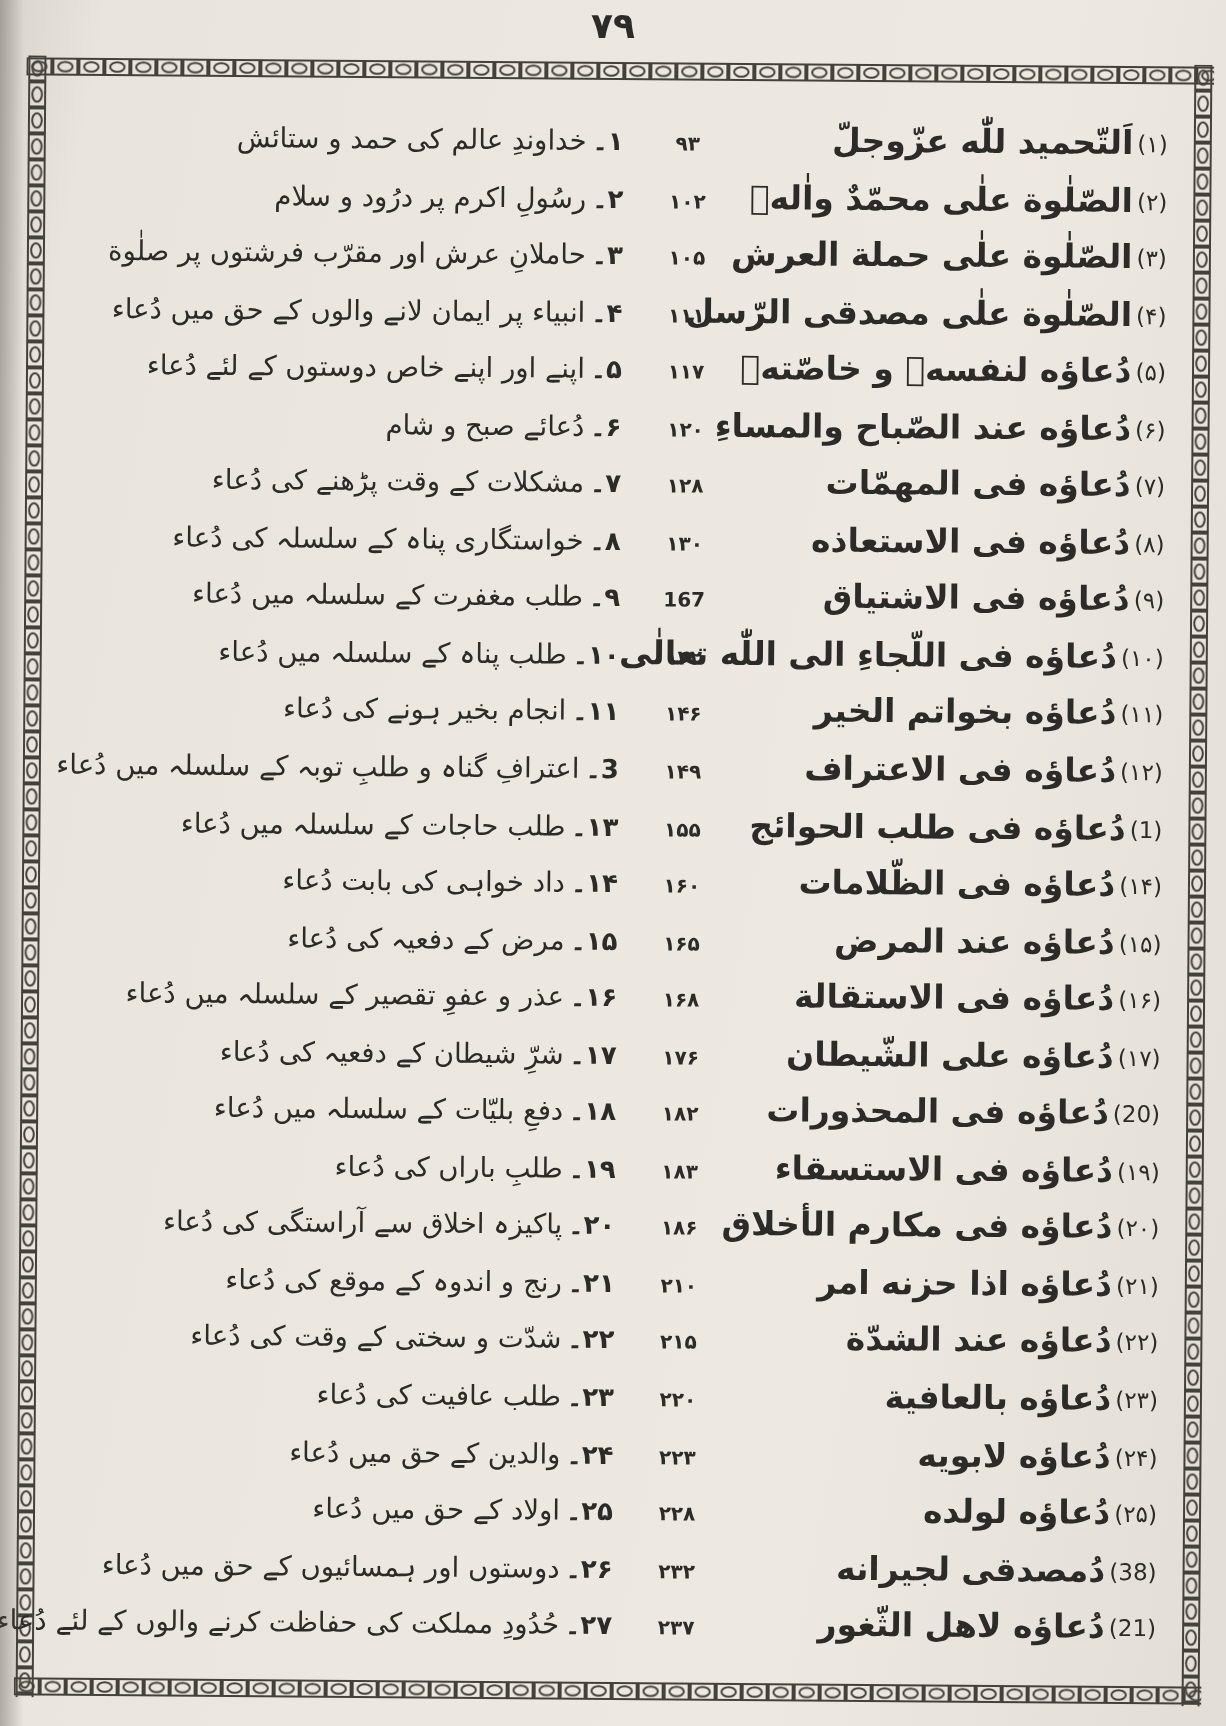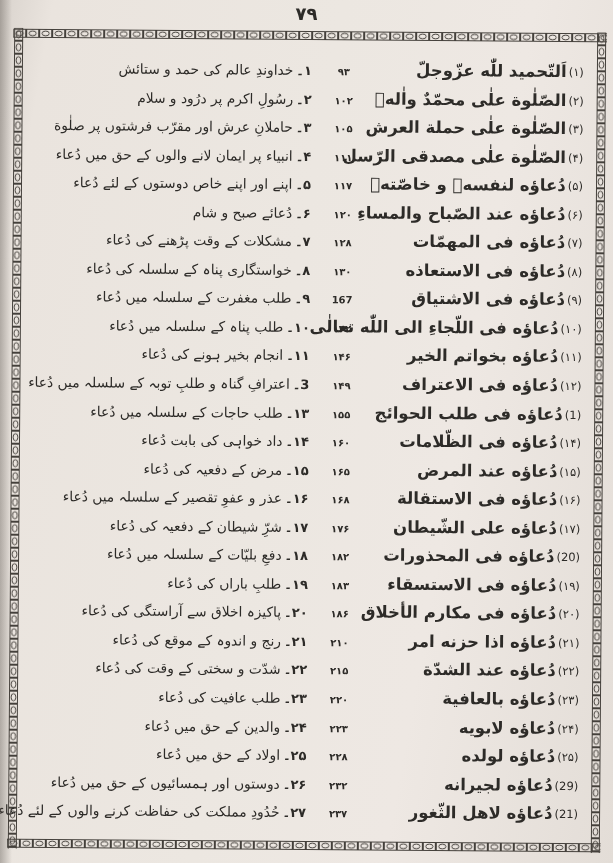"دُعاؤه لجیرانه" span { text: دُعاؤه -> دُمصدقی }
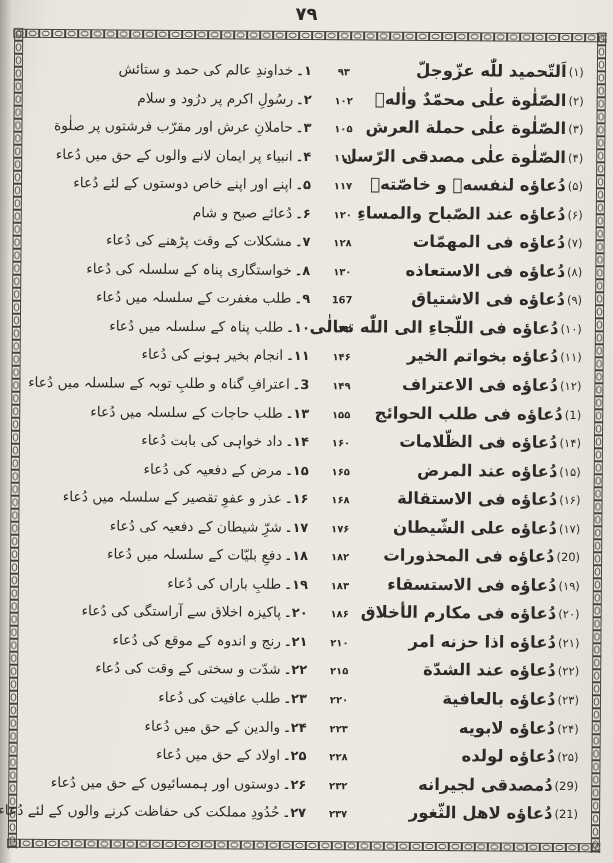"(29)" span.no { text: 29 -> 38 }
